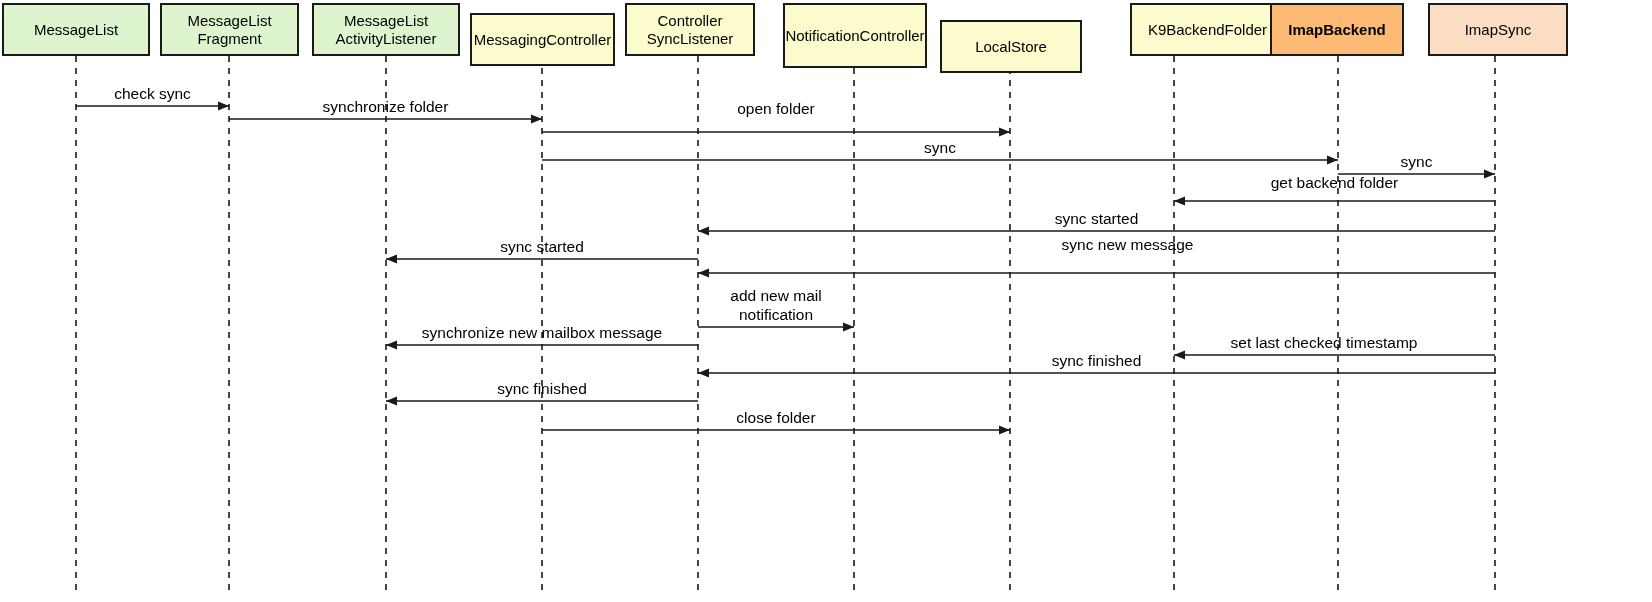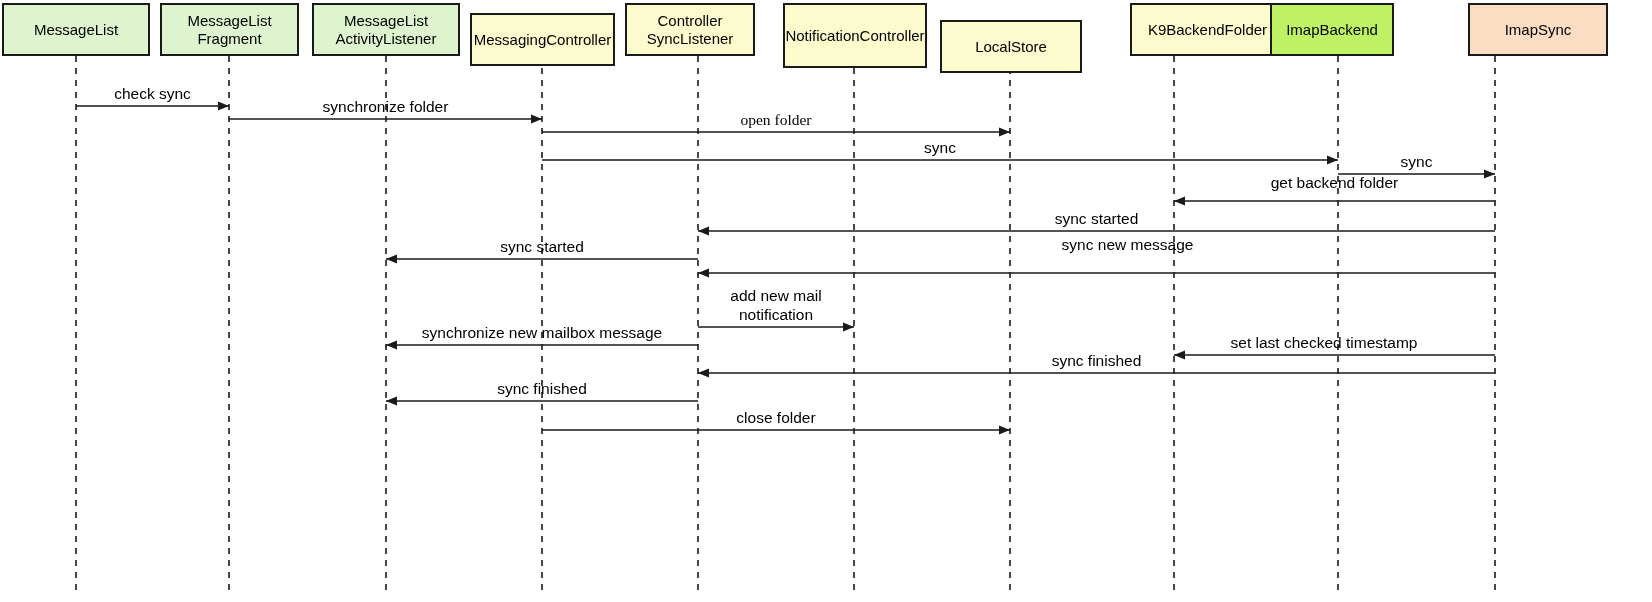"ImapBackend" div.participant-box { background: #bef264 -> #fdba74; font-weight: none -> bold; width: 124px -> 134px }
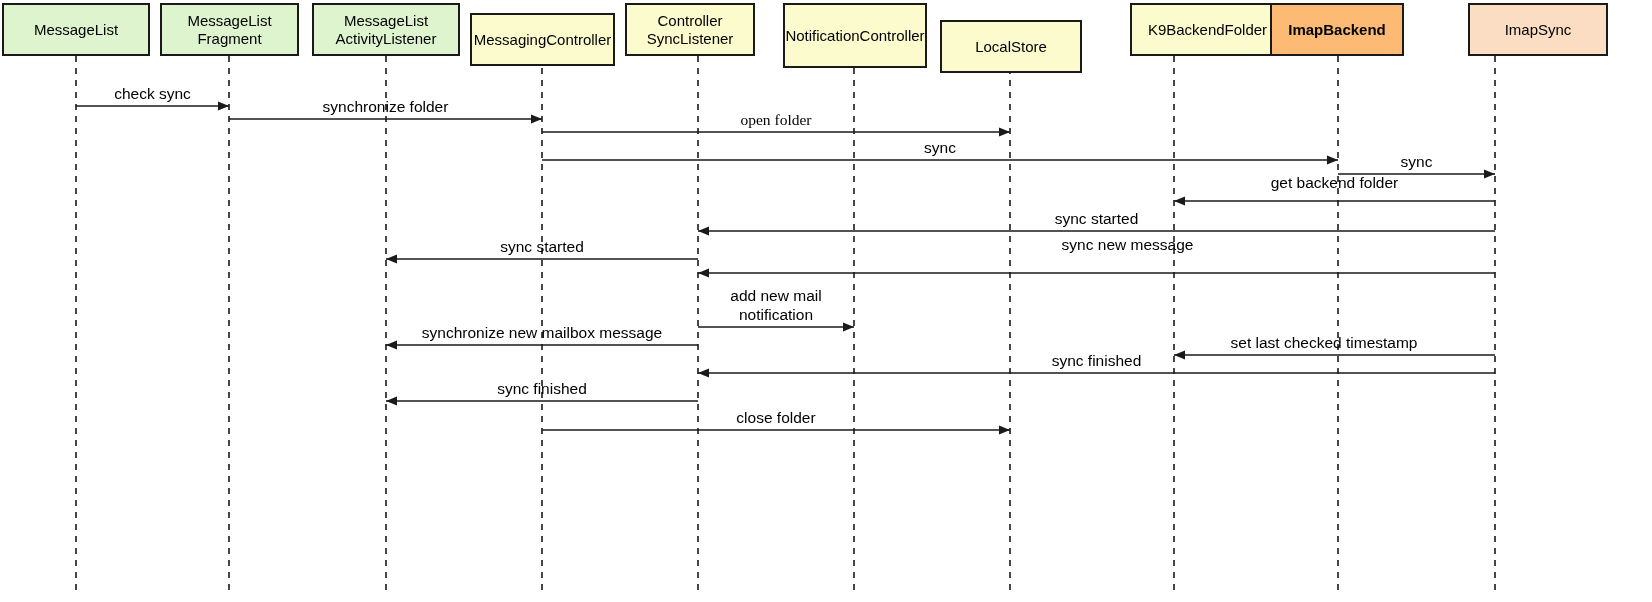"ImapSync" div.participant-box { margin-left: 40px -> none }
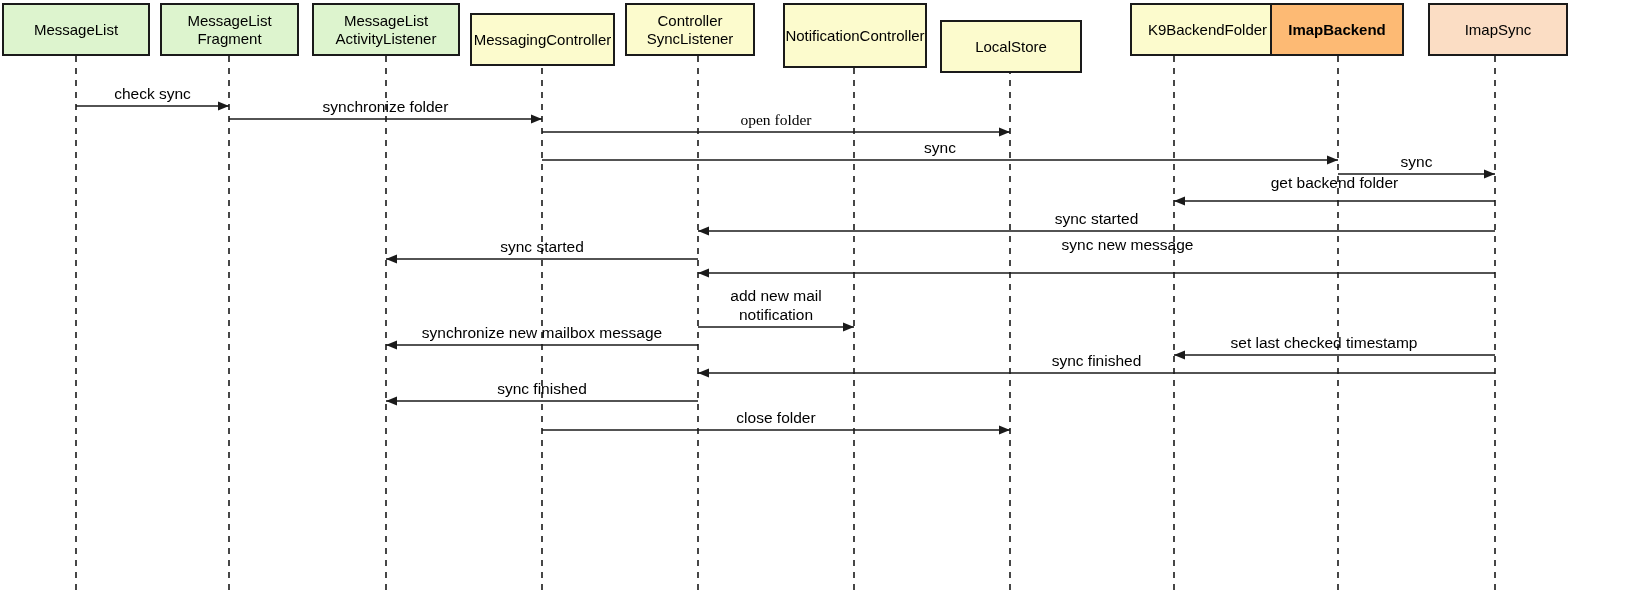"open folder" div.msg-label { font-family: Liberation Serif, serif -> none; top: 129px -> 118px }
